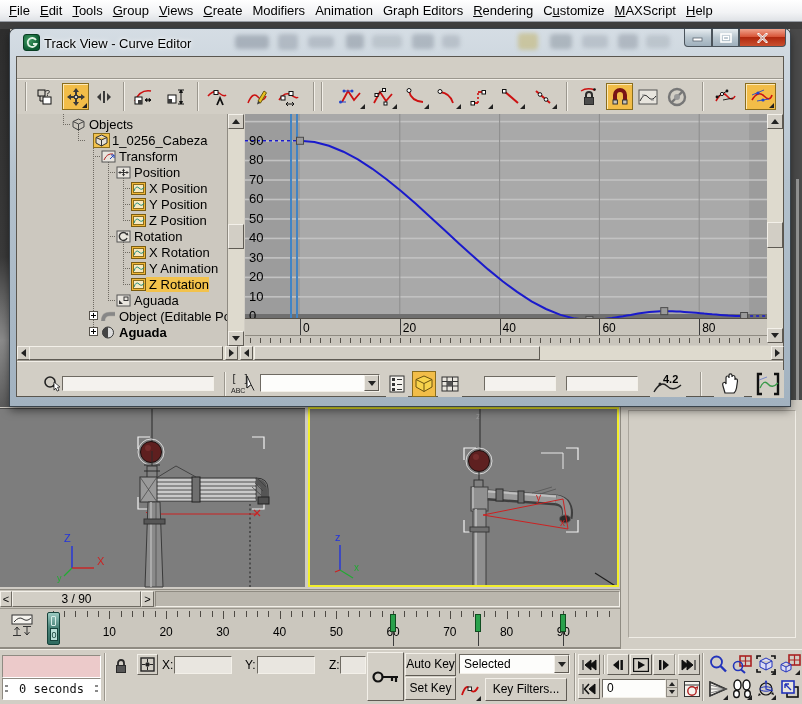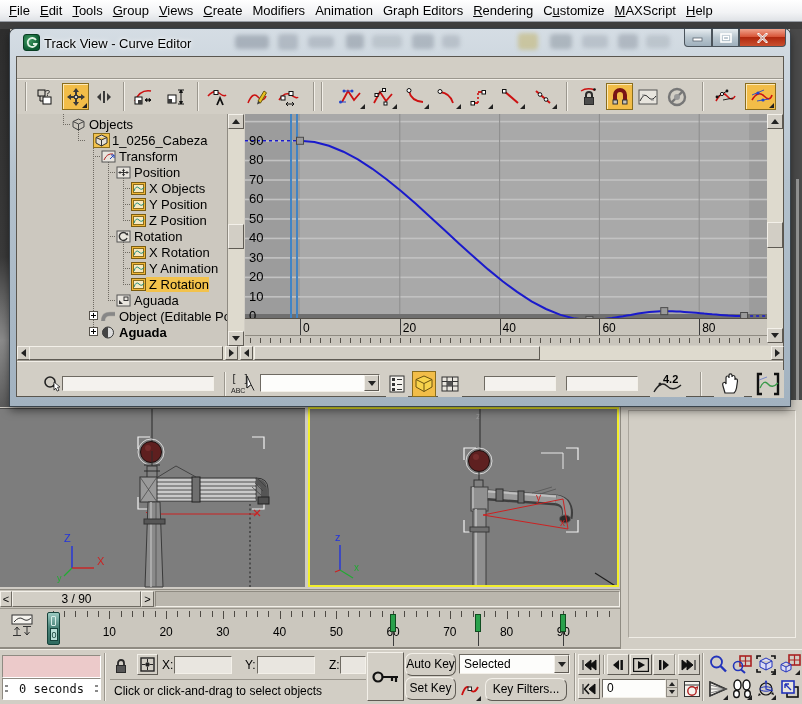"X Objects" span.tree-label { text: Objects -> Position }
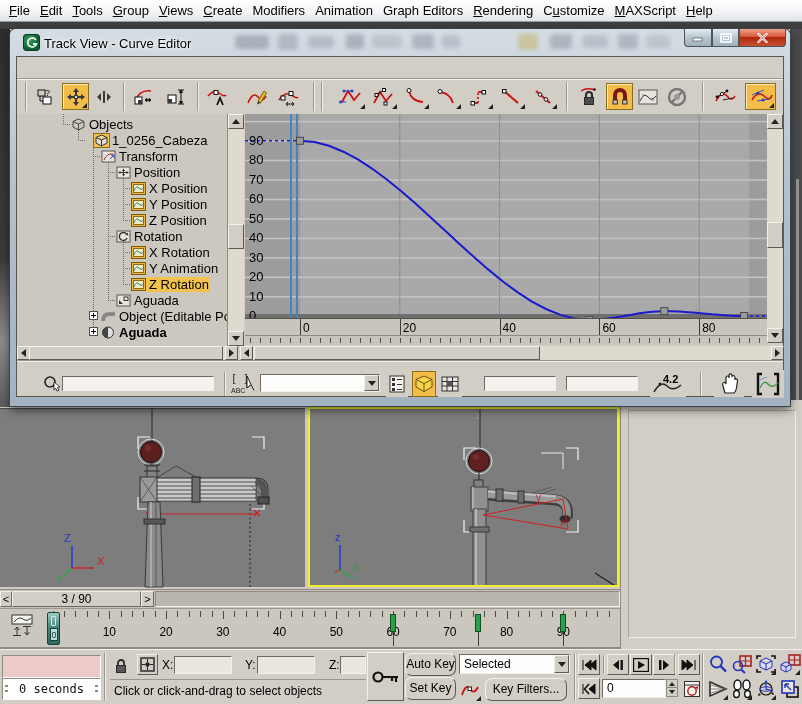"Auto Key" .btnlabel { border-radius: 7px -> none }
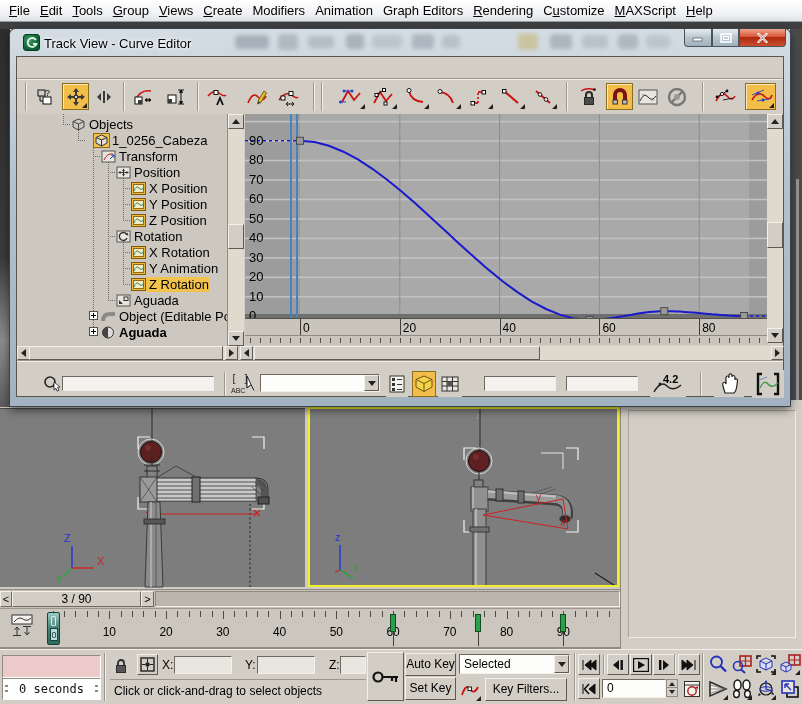"Click or click-and-drag to select" div { html: <div>Click or click-and-drag to select objects</div> -> none }
